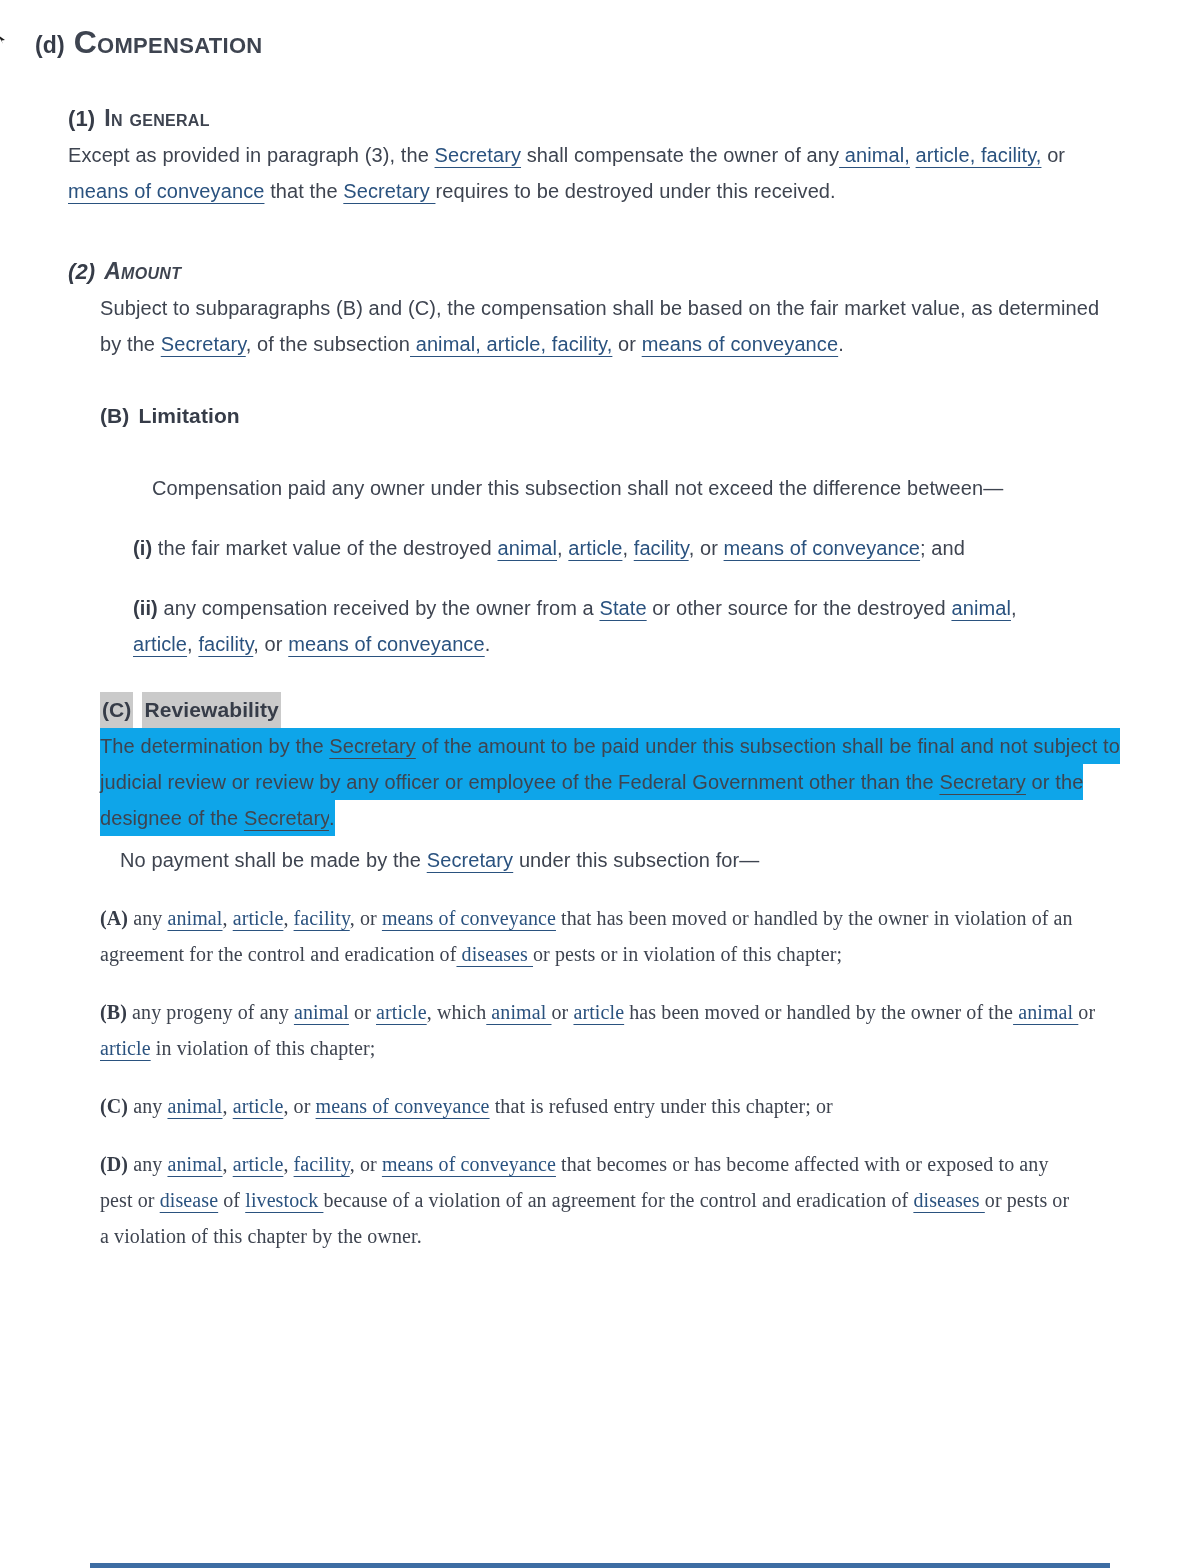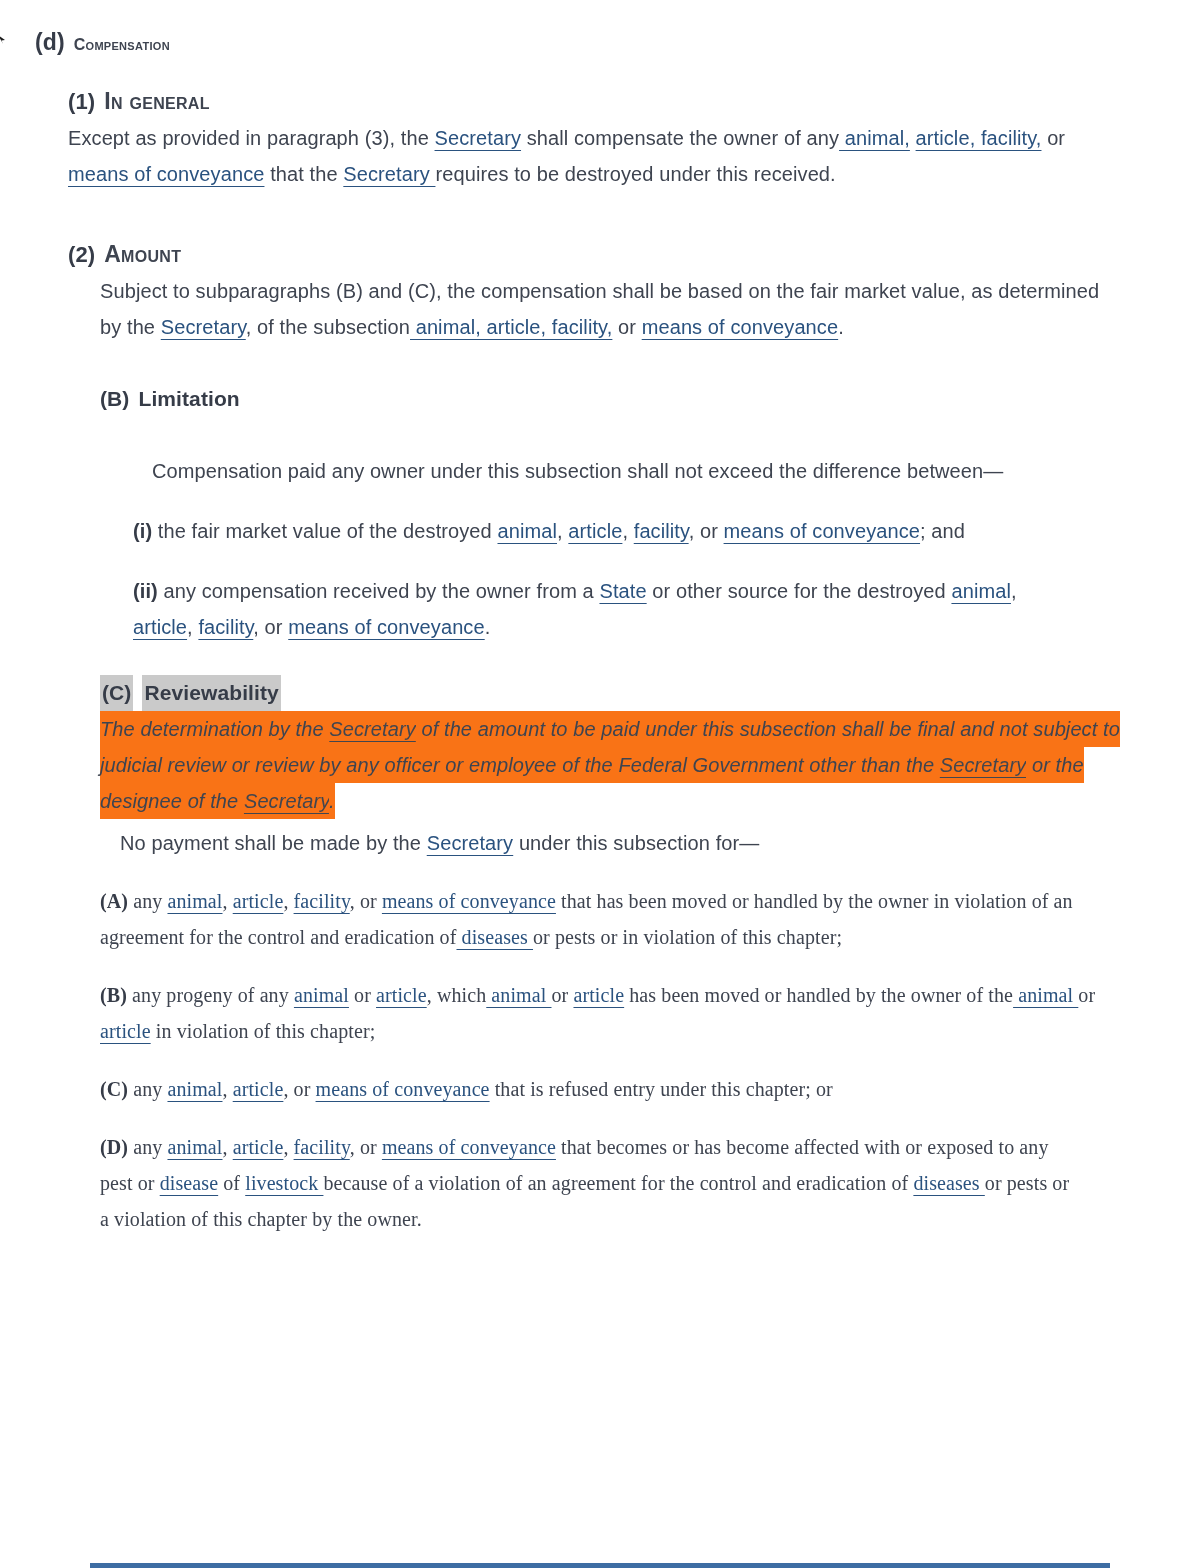"Compensation" .lvl-d .h-title-sc { font-size: 16px -> 32px }
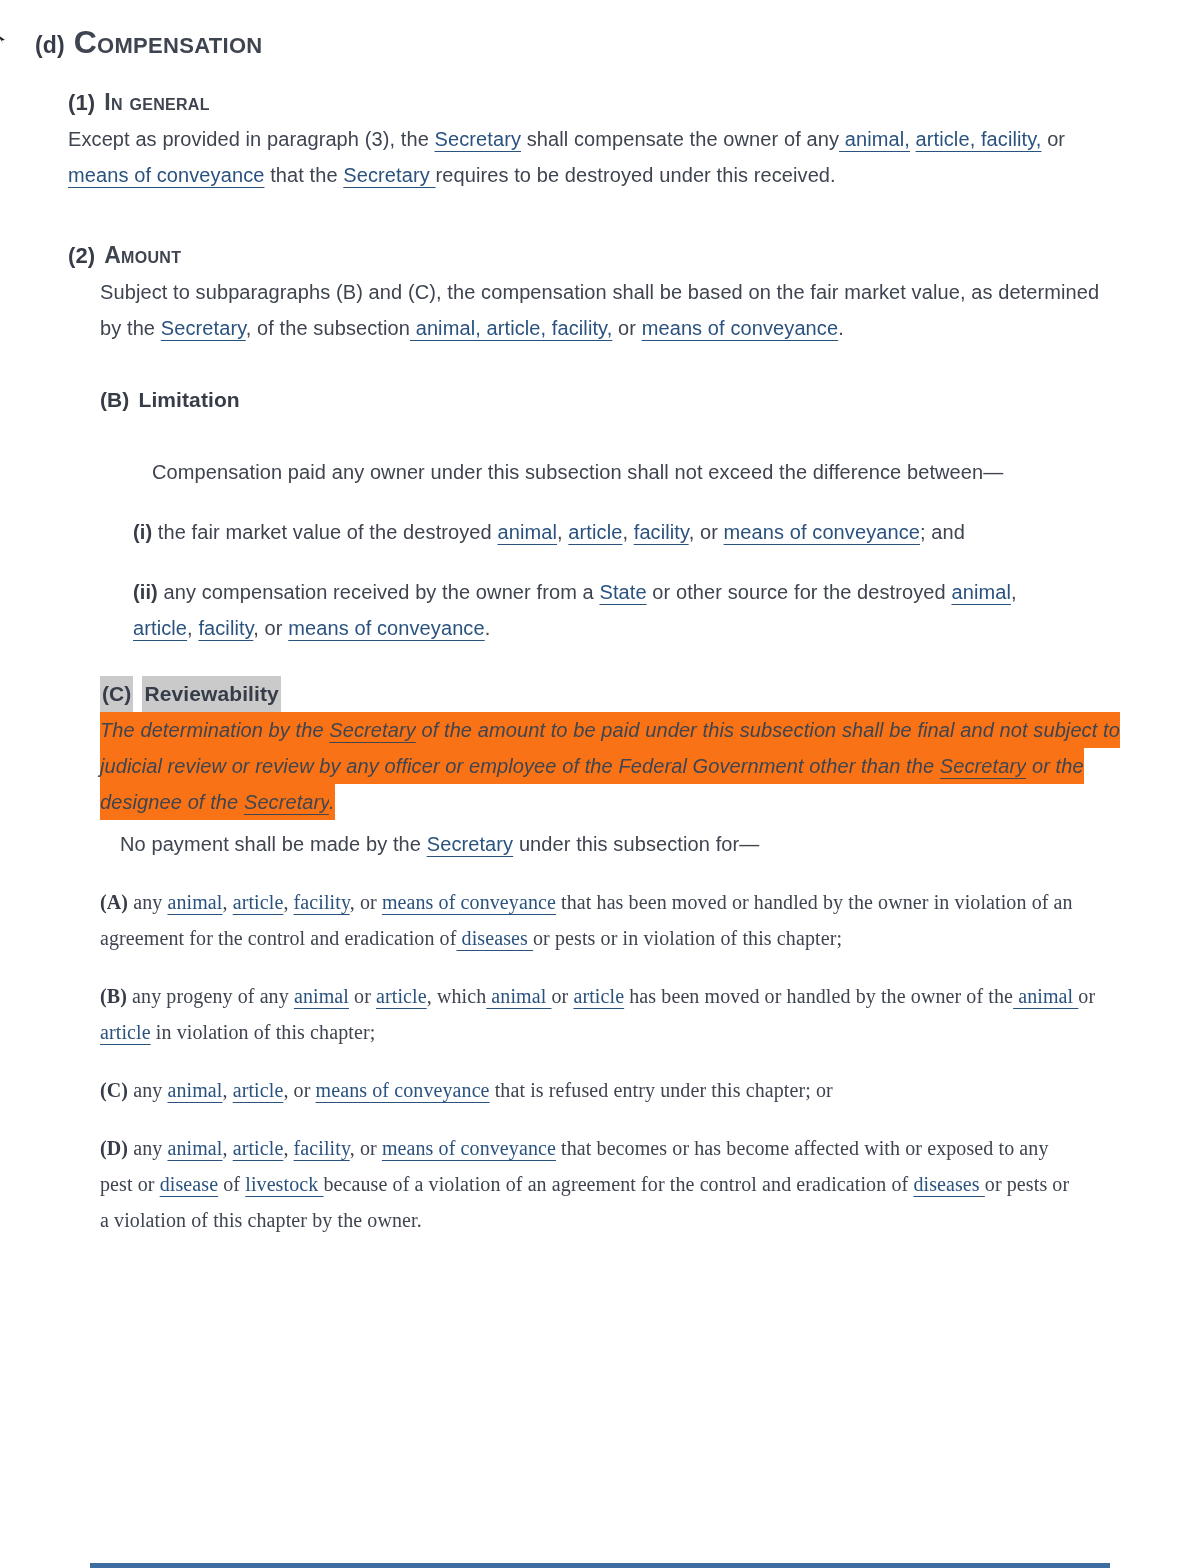"(1) In general" .mt-h1 { margin-top: 20px -> 36px }
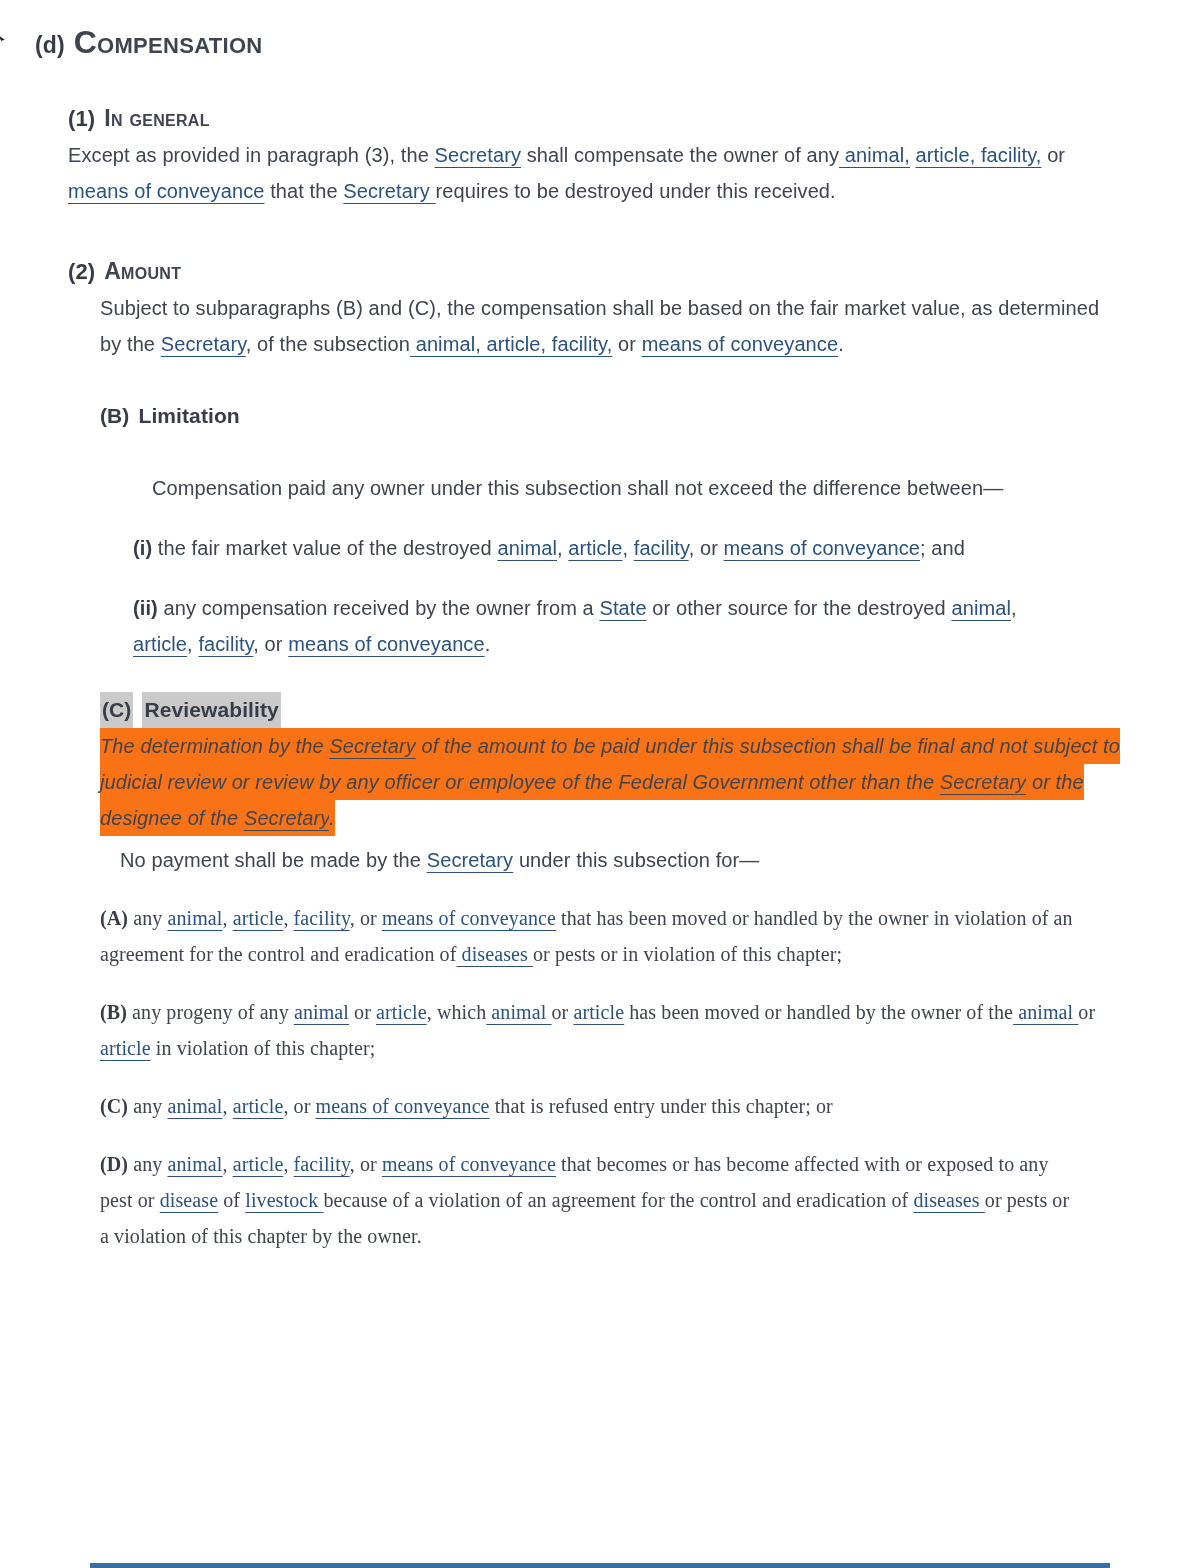"(2) Amount" .mt-sec2 { font-style: none -> italic }
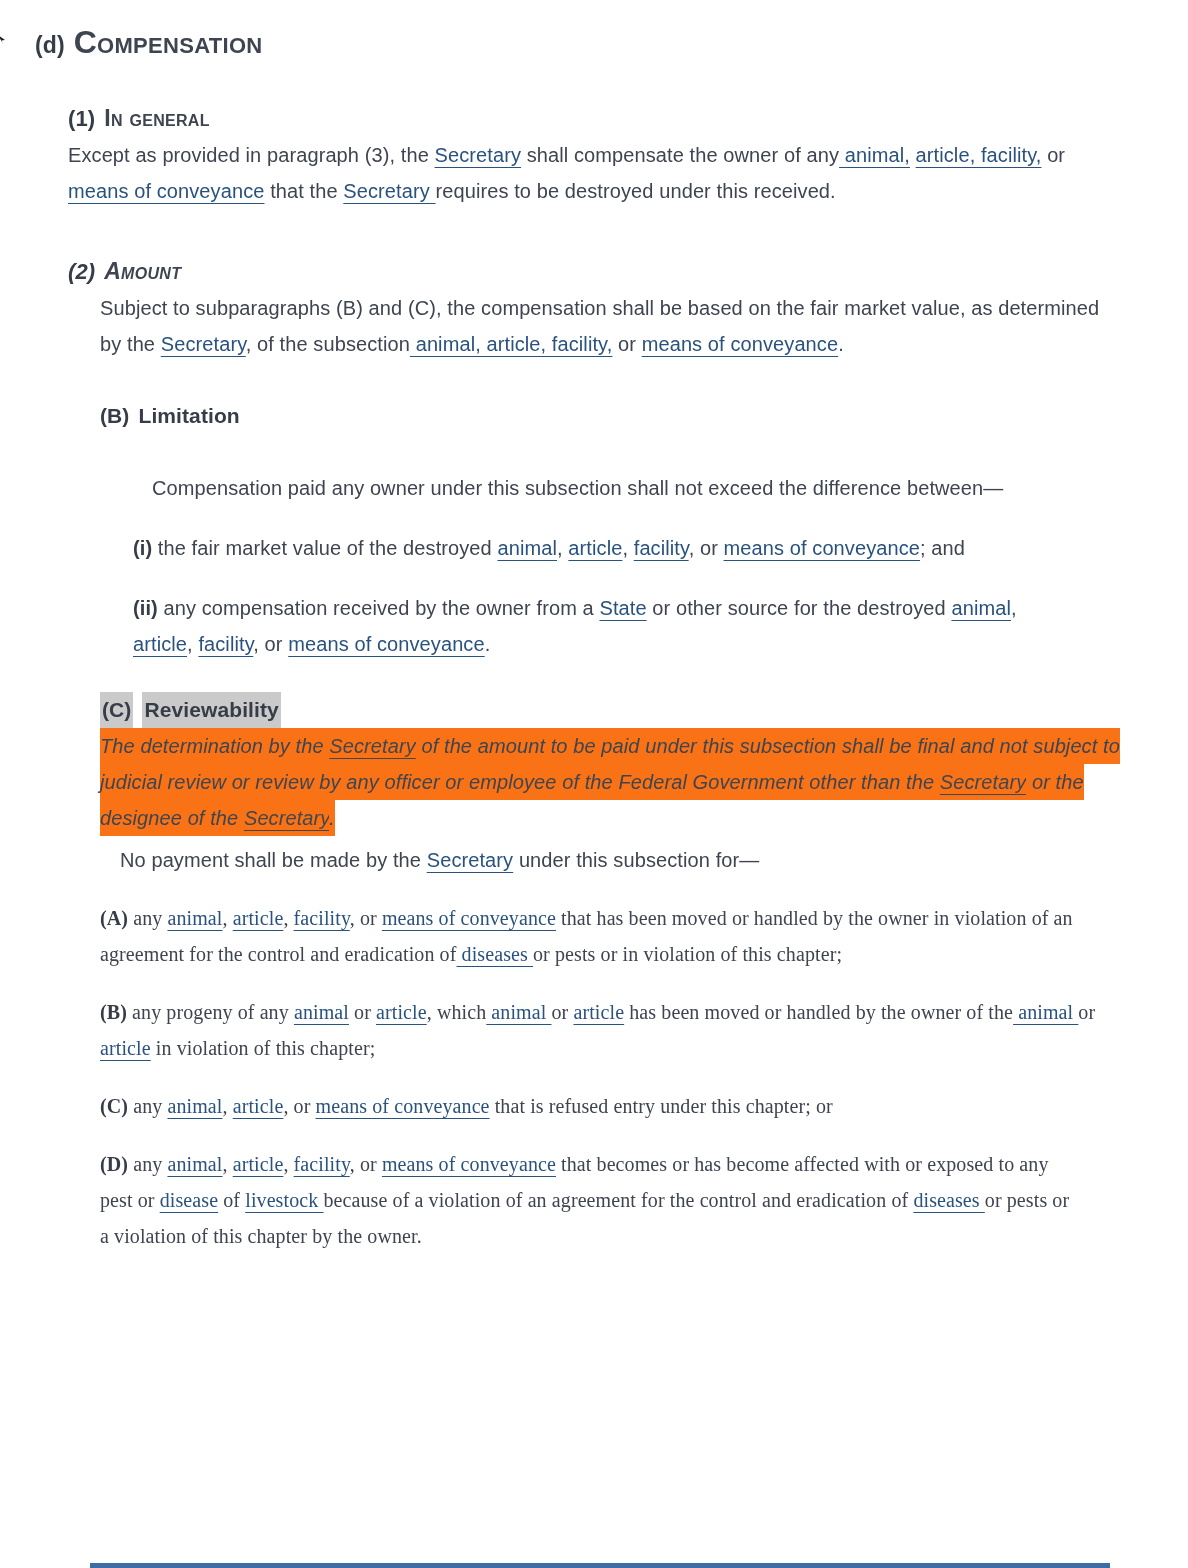"The determination by the" .sel span,.sel a { background: #f97316 -> #0ea5e9; font-style: italic -> none }
